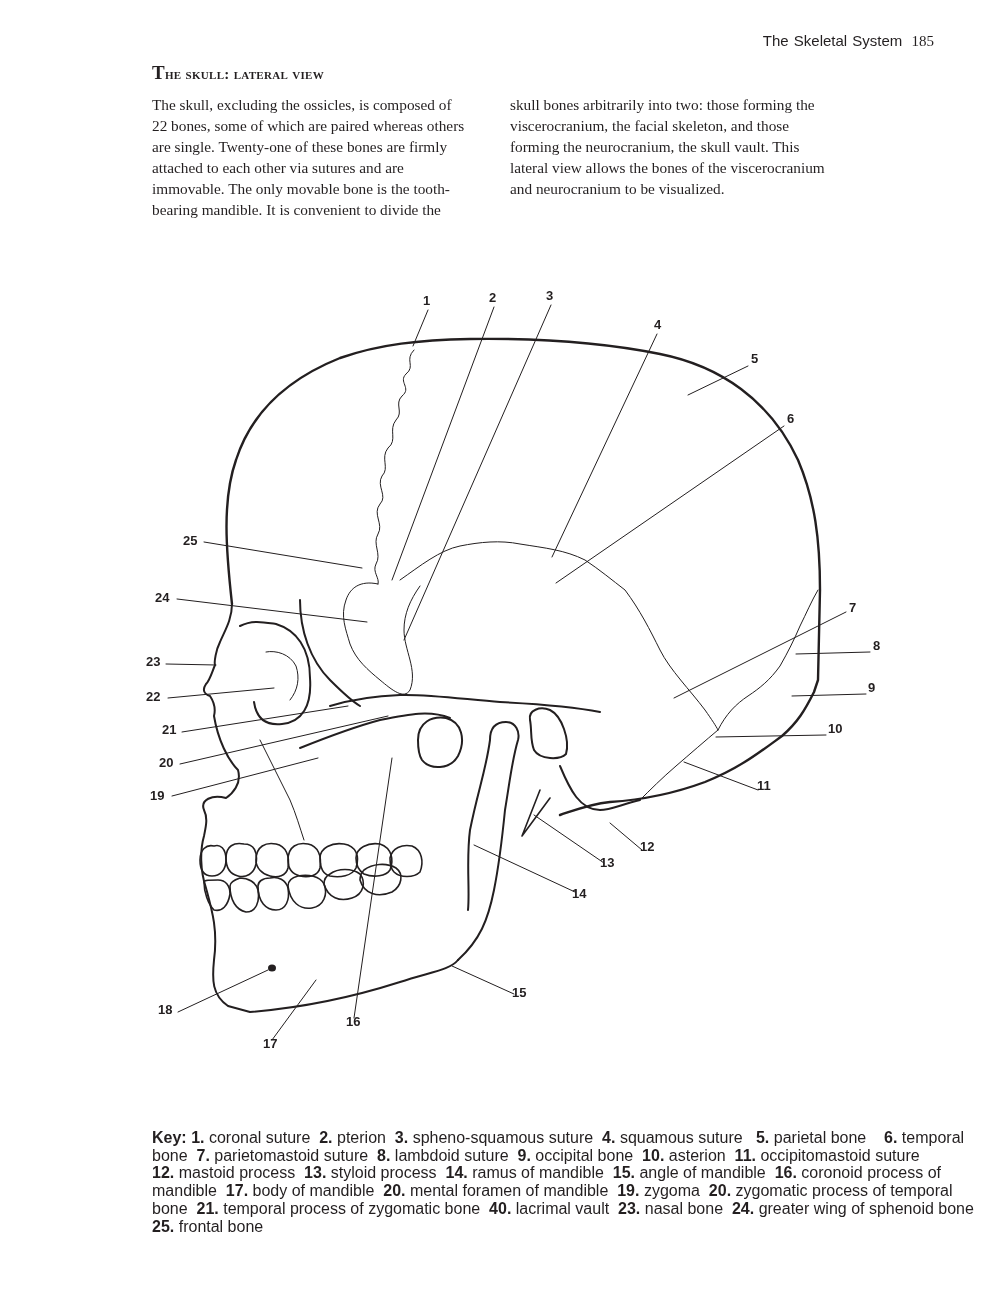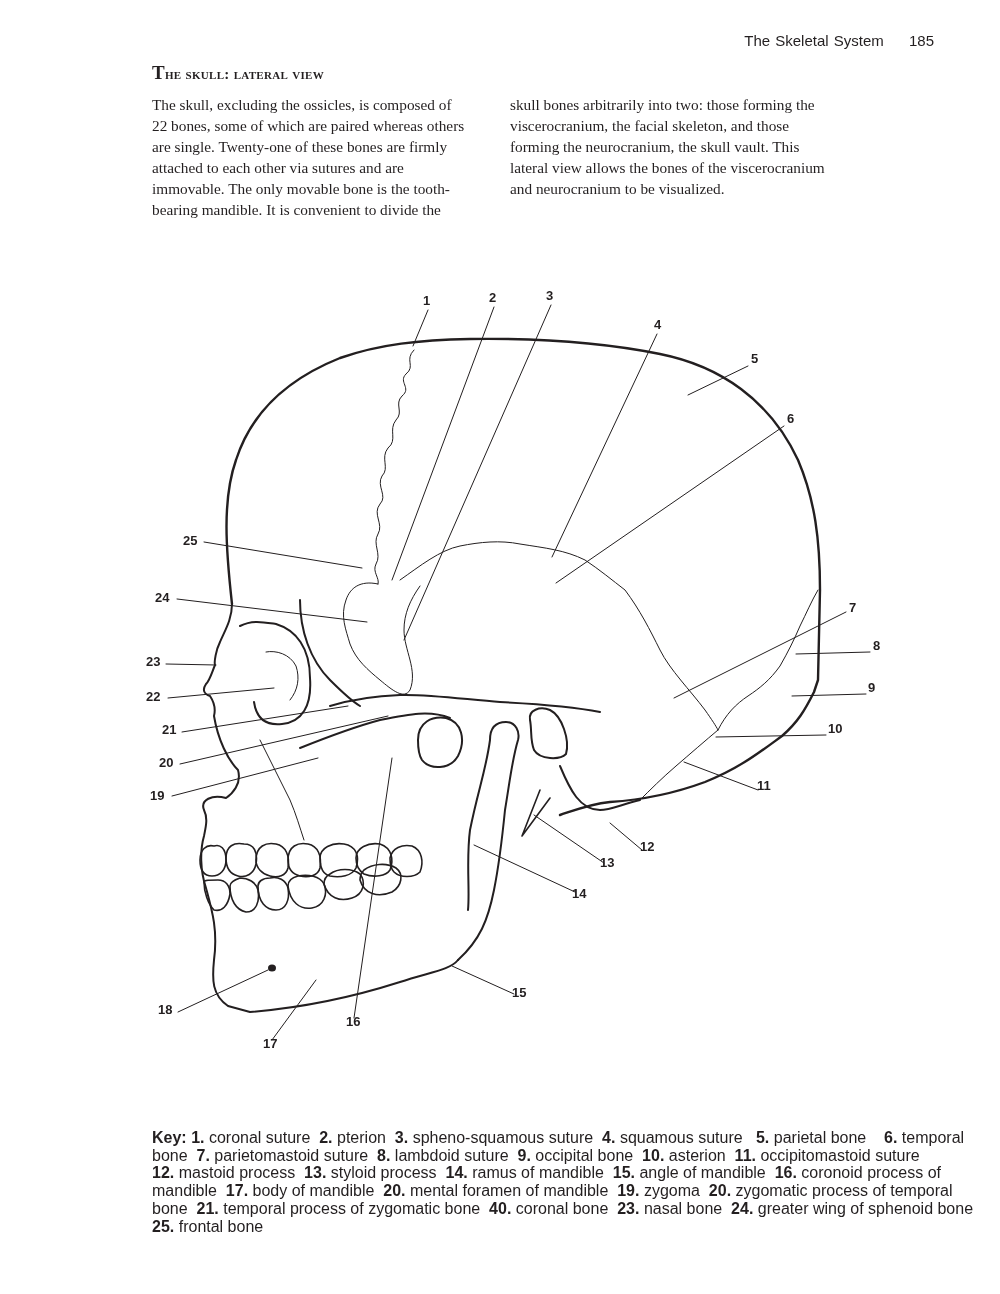"185" .running-head .page-num { font-family: none -> Liberation Serif, serif; margin-left: 20px -> 4px }
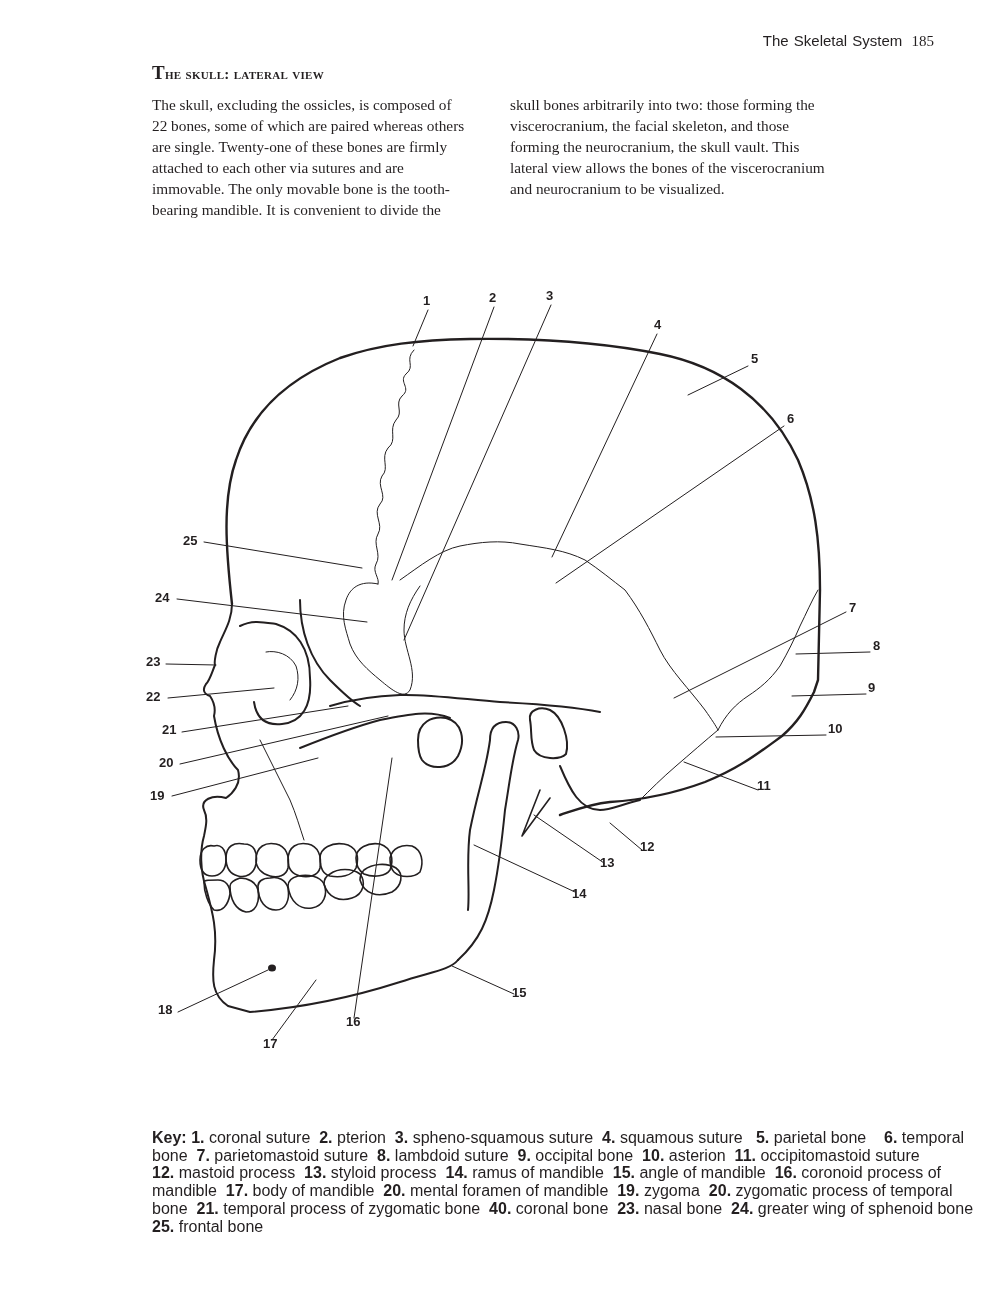"coronal bone" span { text: coronal bone -> lacrimal vault }
